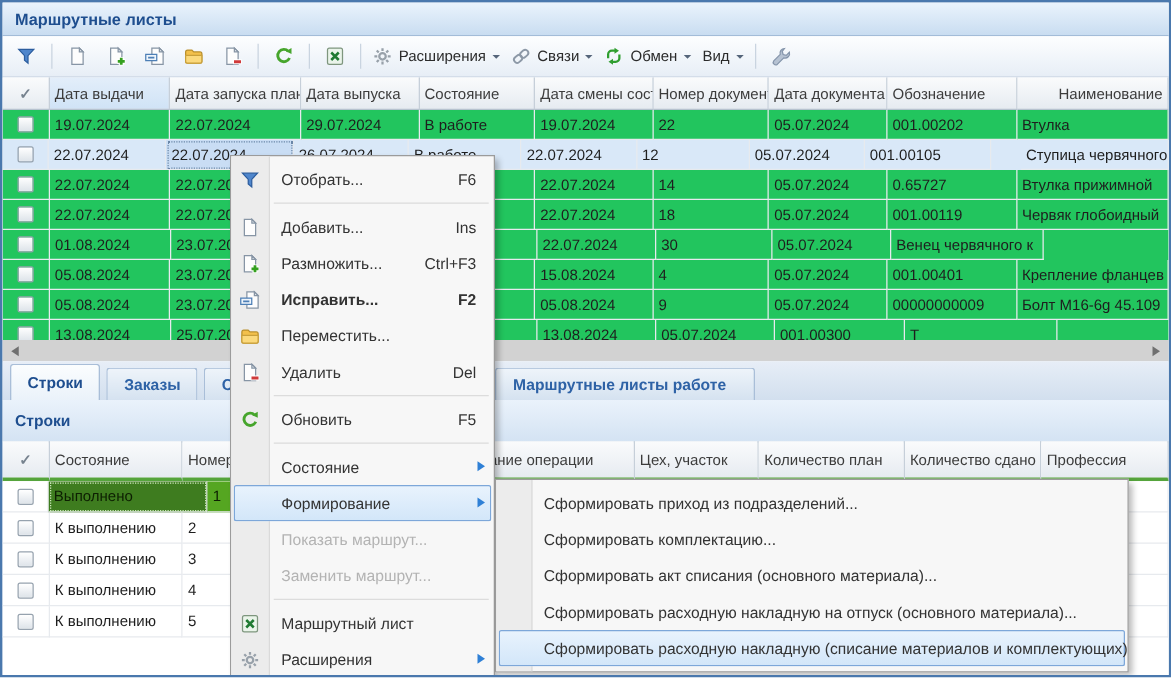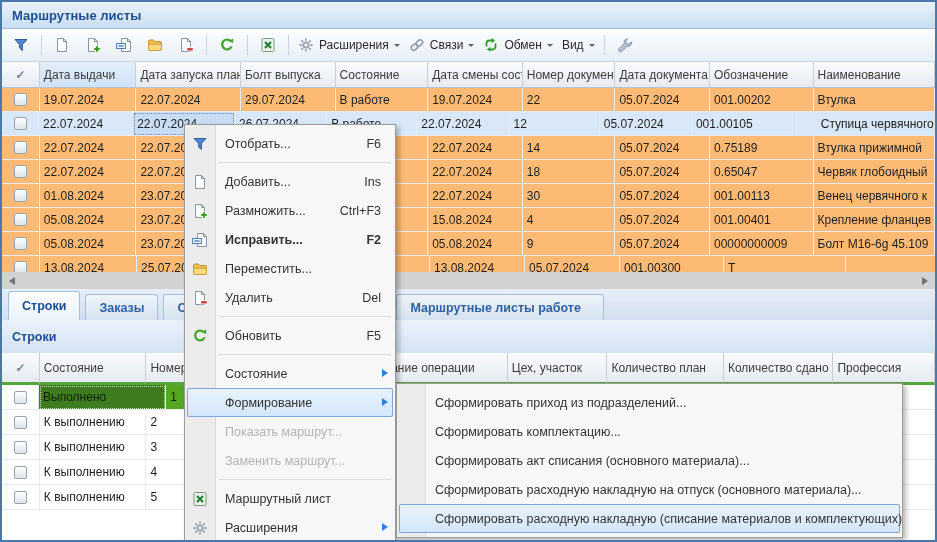"Болт выпуска" span { text: Болт -> Дата }
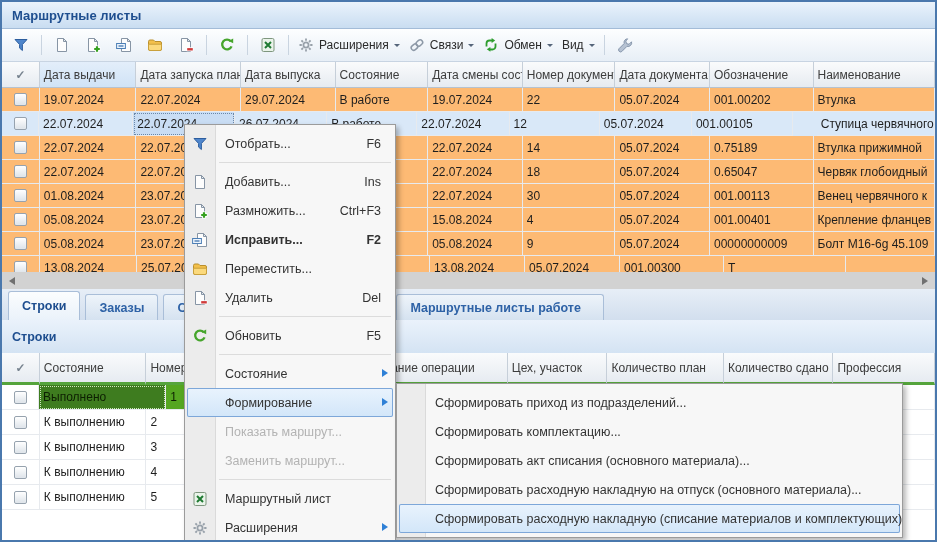"Наименование" div.hcell { justify-content: none -> flex-end }
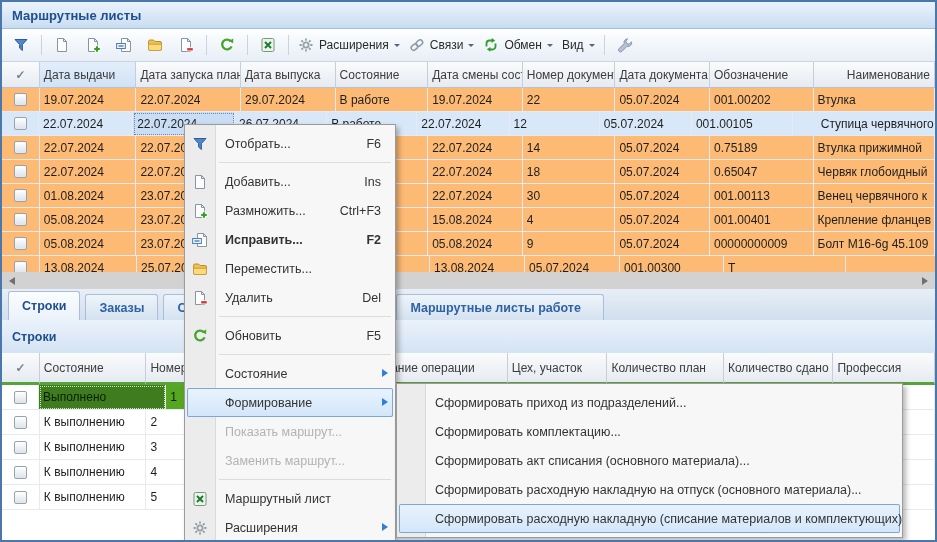"19.07.2024" .trow { background: #fdba74 -> #22c55e }
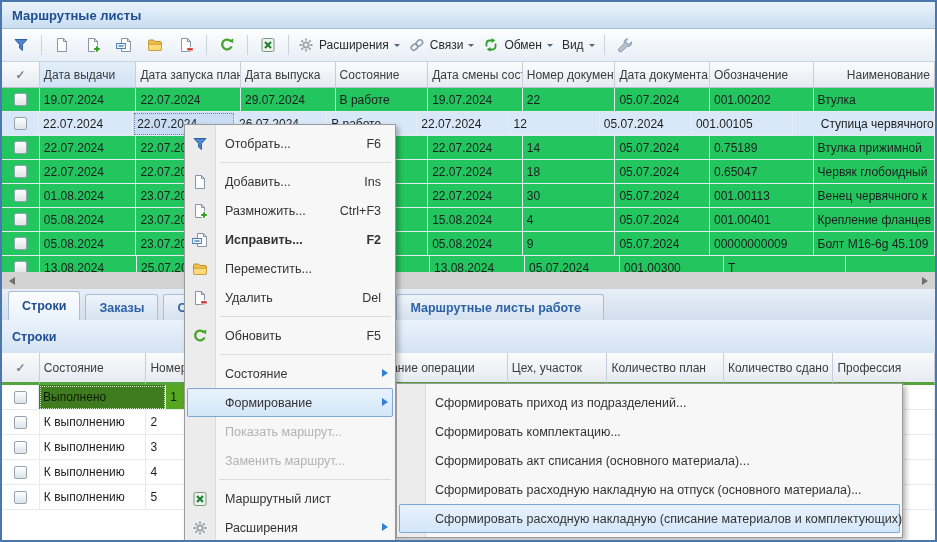"0.75189" div.tcell { text: 0.75189 -> 0.65727 }
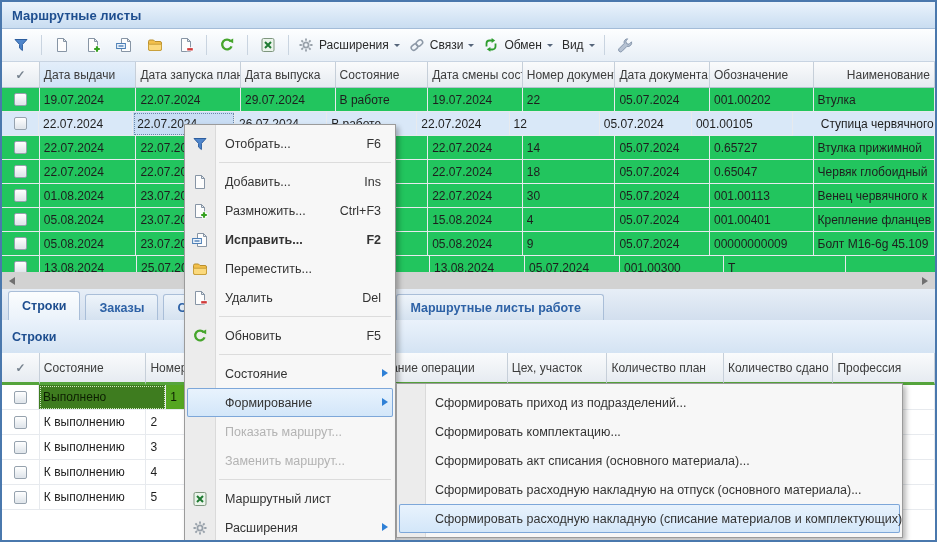"0.65047" div.tcell { text: 0.65047 -> 001.00119 }
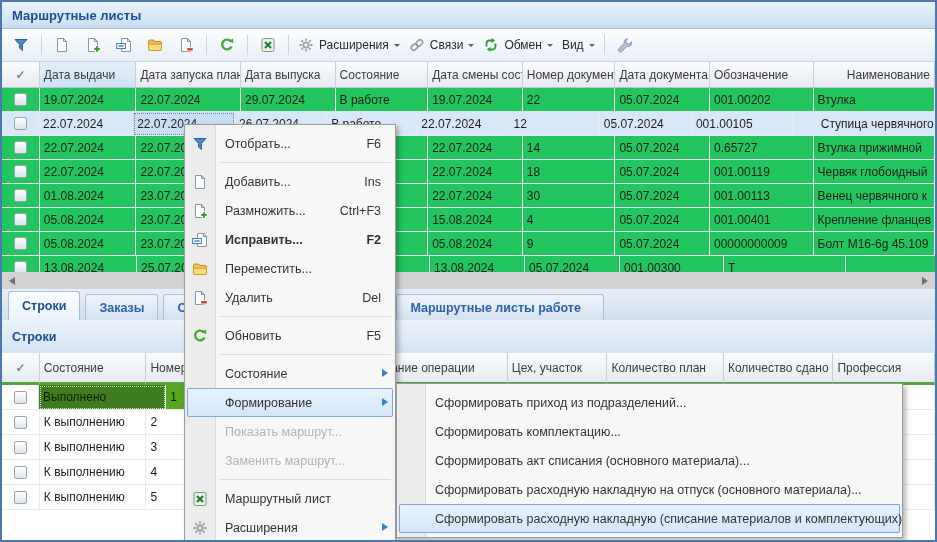"001.00113" div.tcell { html: <div>001.00113</div> -> none }
